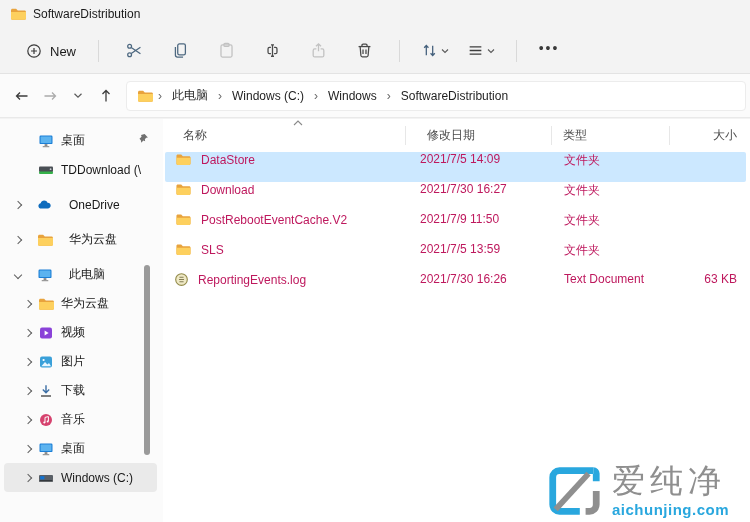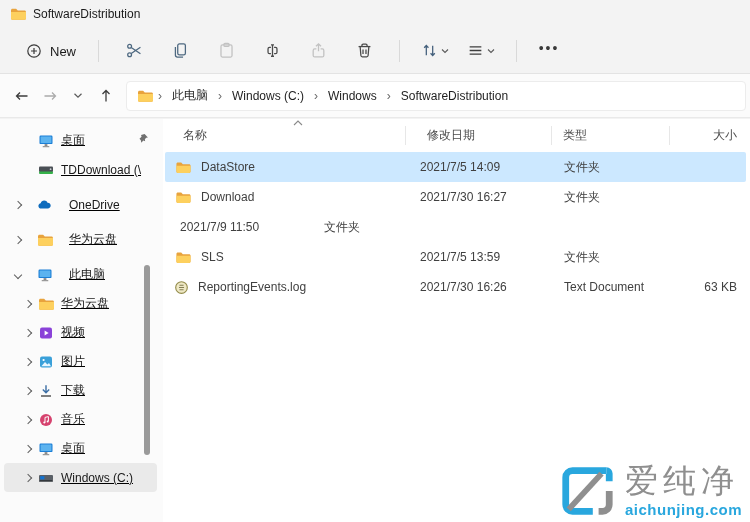"桌面" .sidebar { text-decoration: underline -> none }
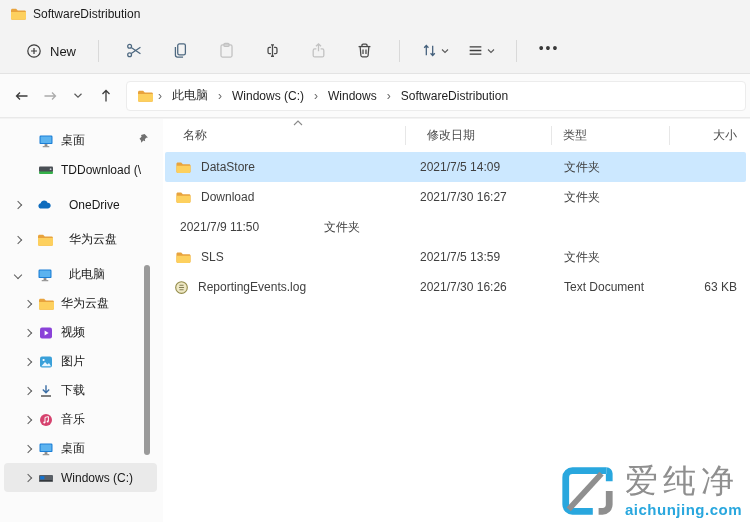"DataStore" .row { align-items: center -> flex-start; color: #404040 -> #be185d }
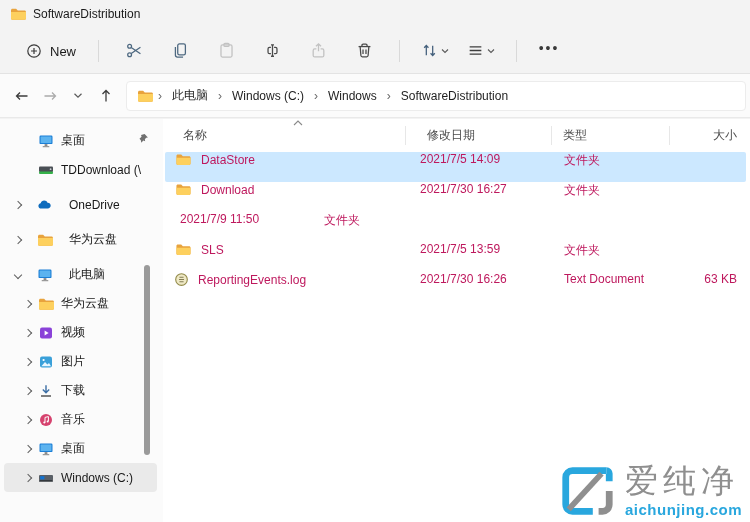"PostRebootEventCache.V2" div.cell-name { html: none -> <div> <svg> <use></use> </svg> <span>PostRebootEventCache.V2</span> </div> }
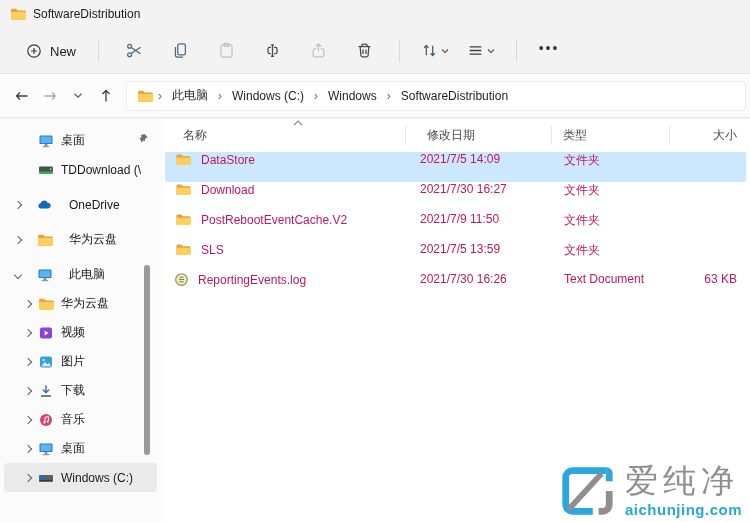"爱纯净" .watermark { right: 8px -> 21px }
